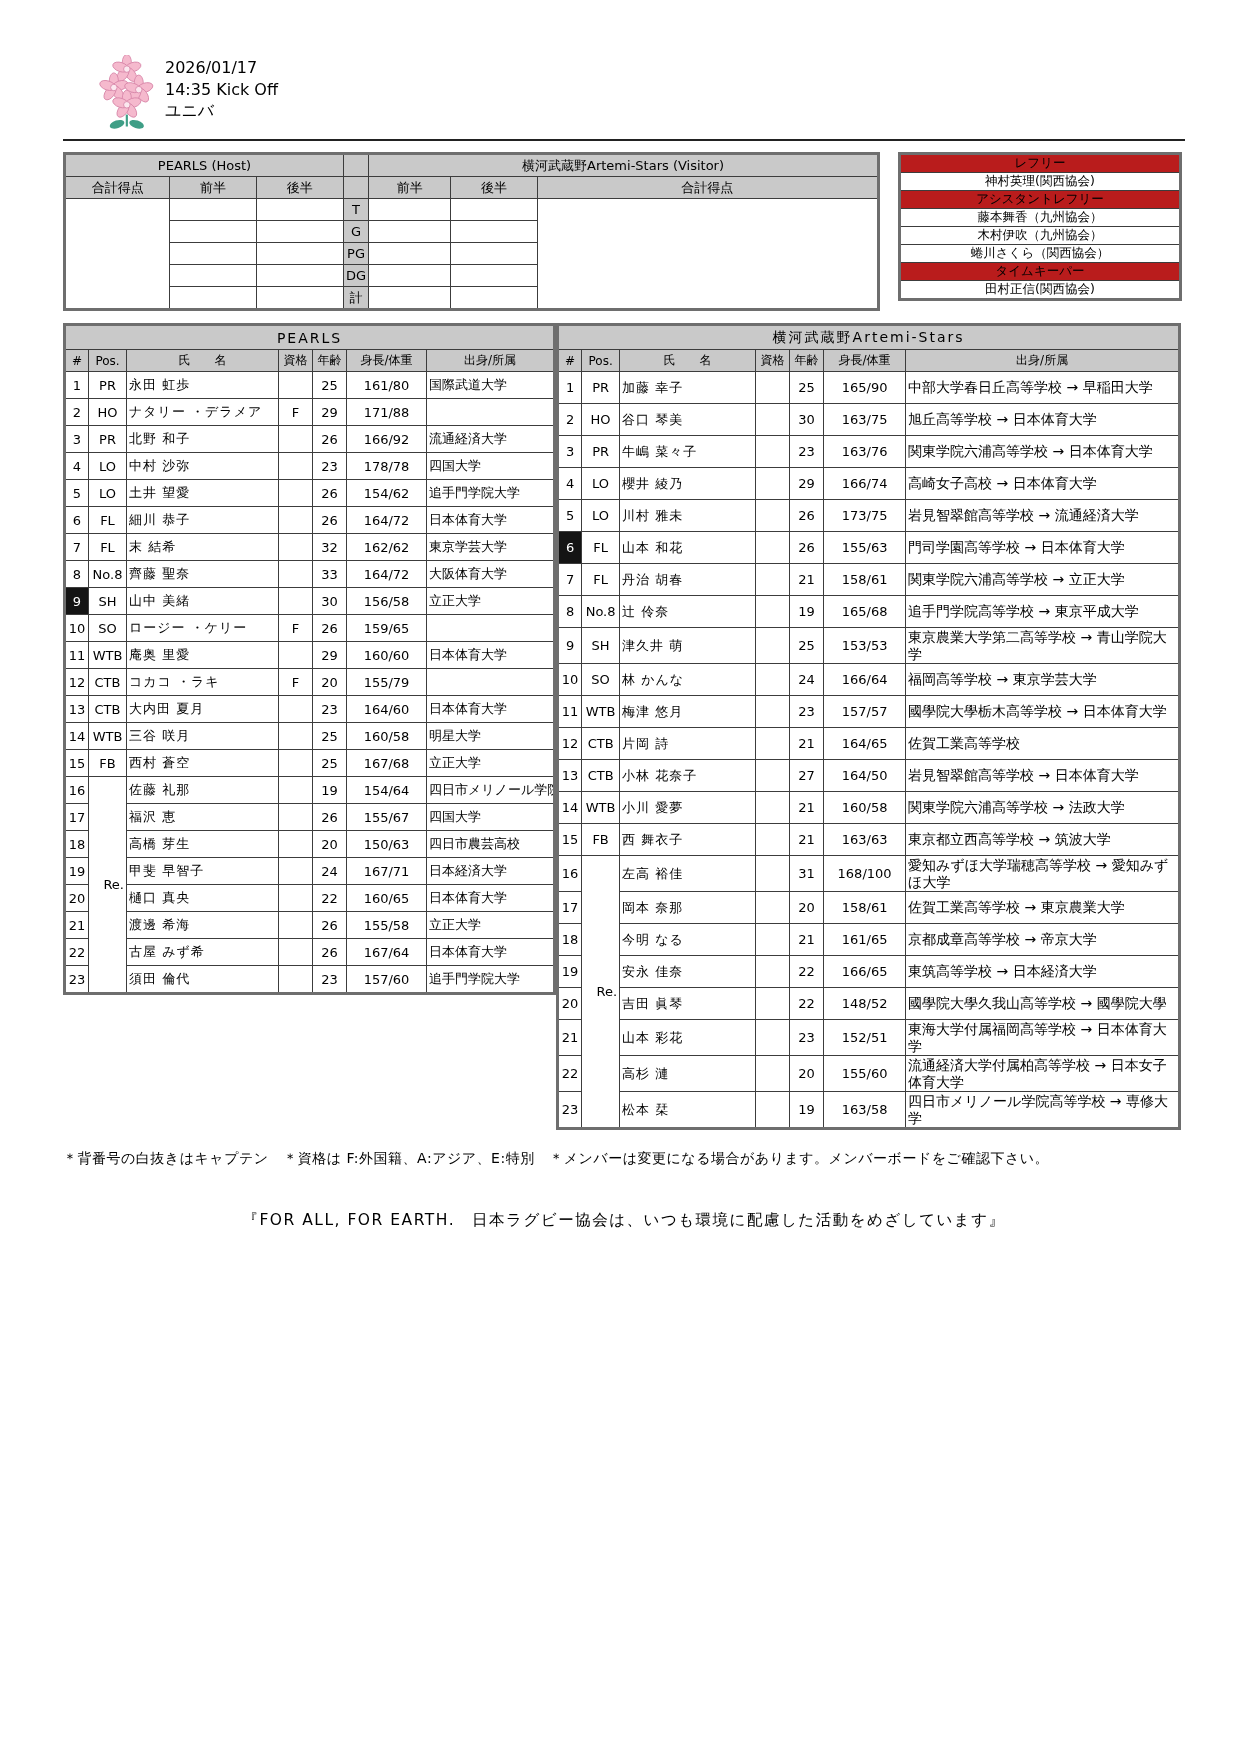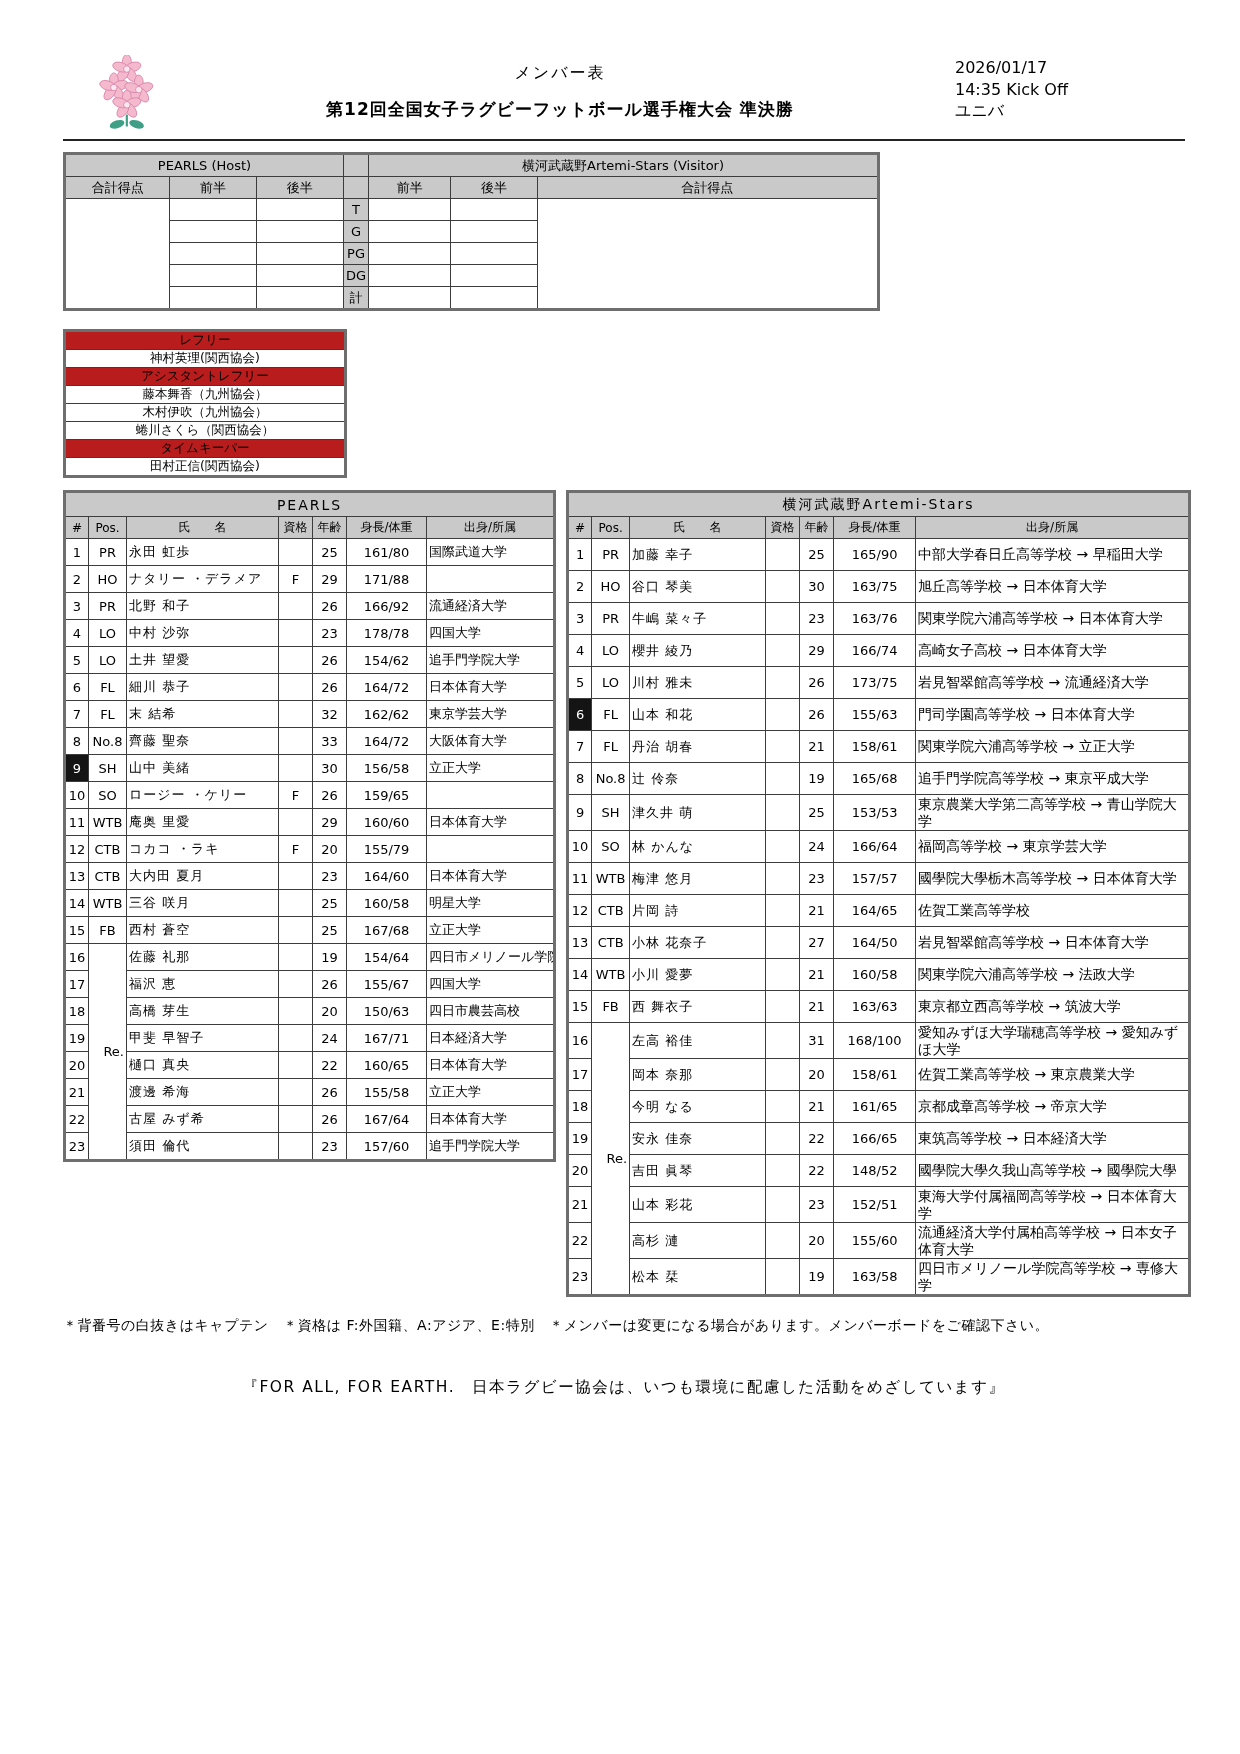"メンバー表" div.titles { html: <div> <div>メンバー表</div> <div>第12回全国女子ラグビーフットボール選手権大会 準決勝</div> </div> -> none }
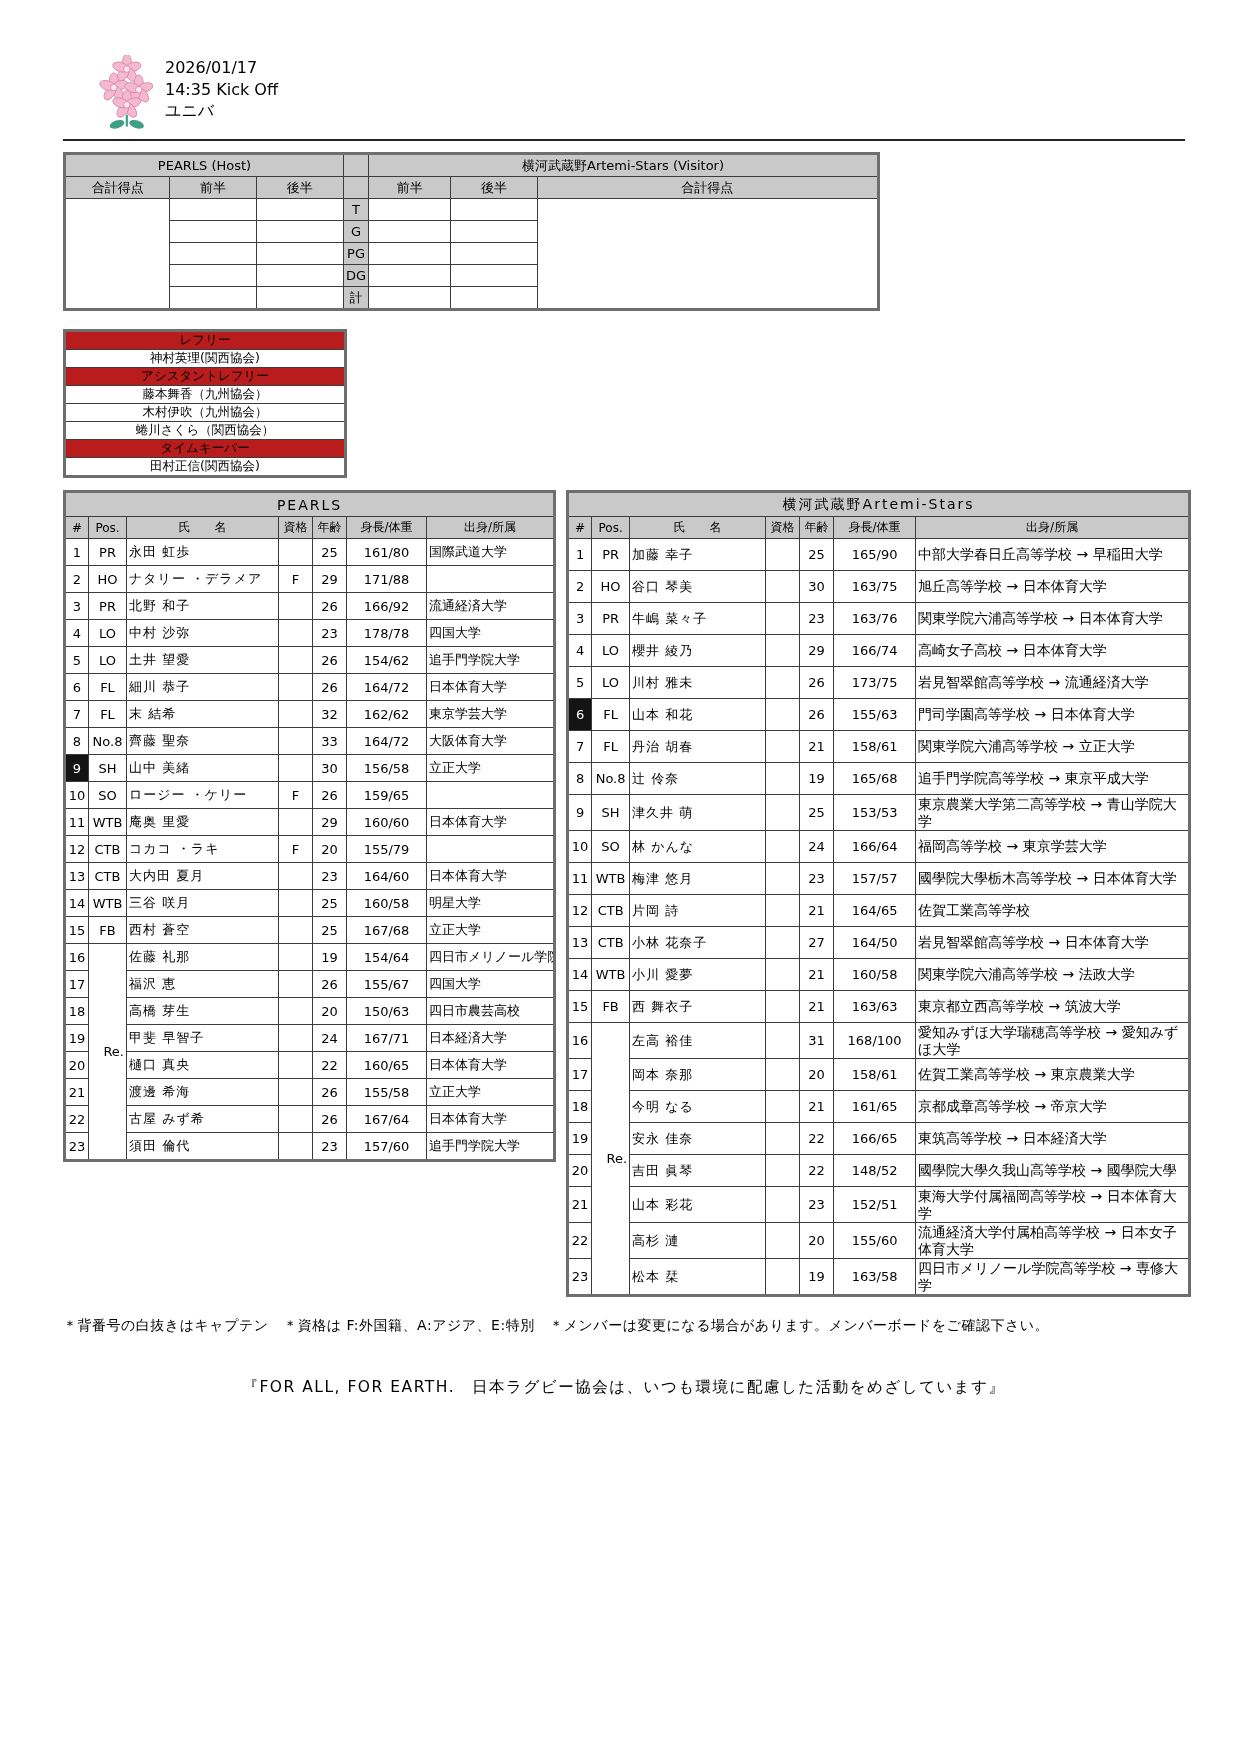"PEARLS (Host)" .top-row { flex-direction: column -> none }
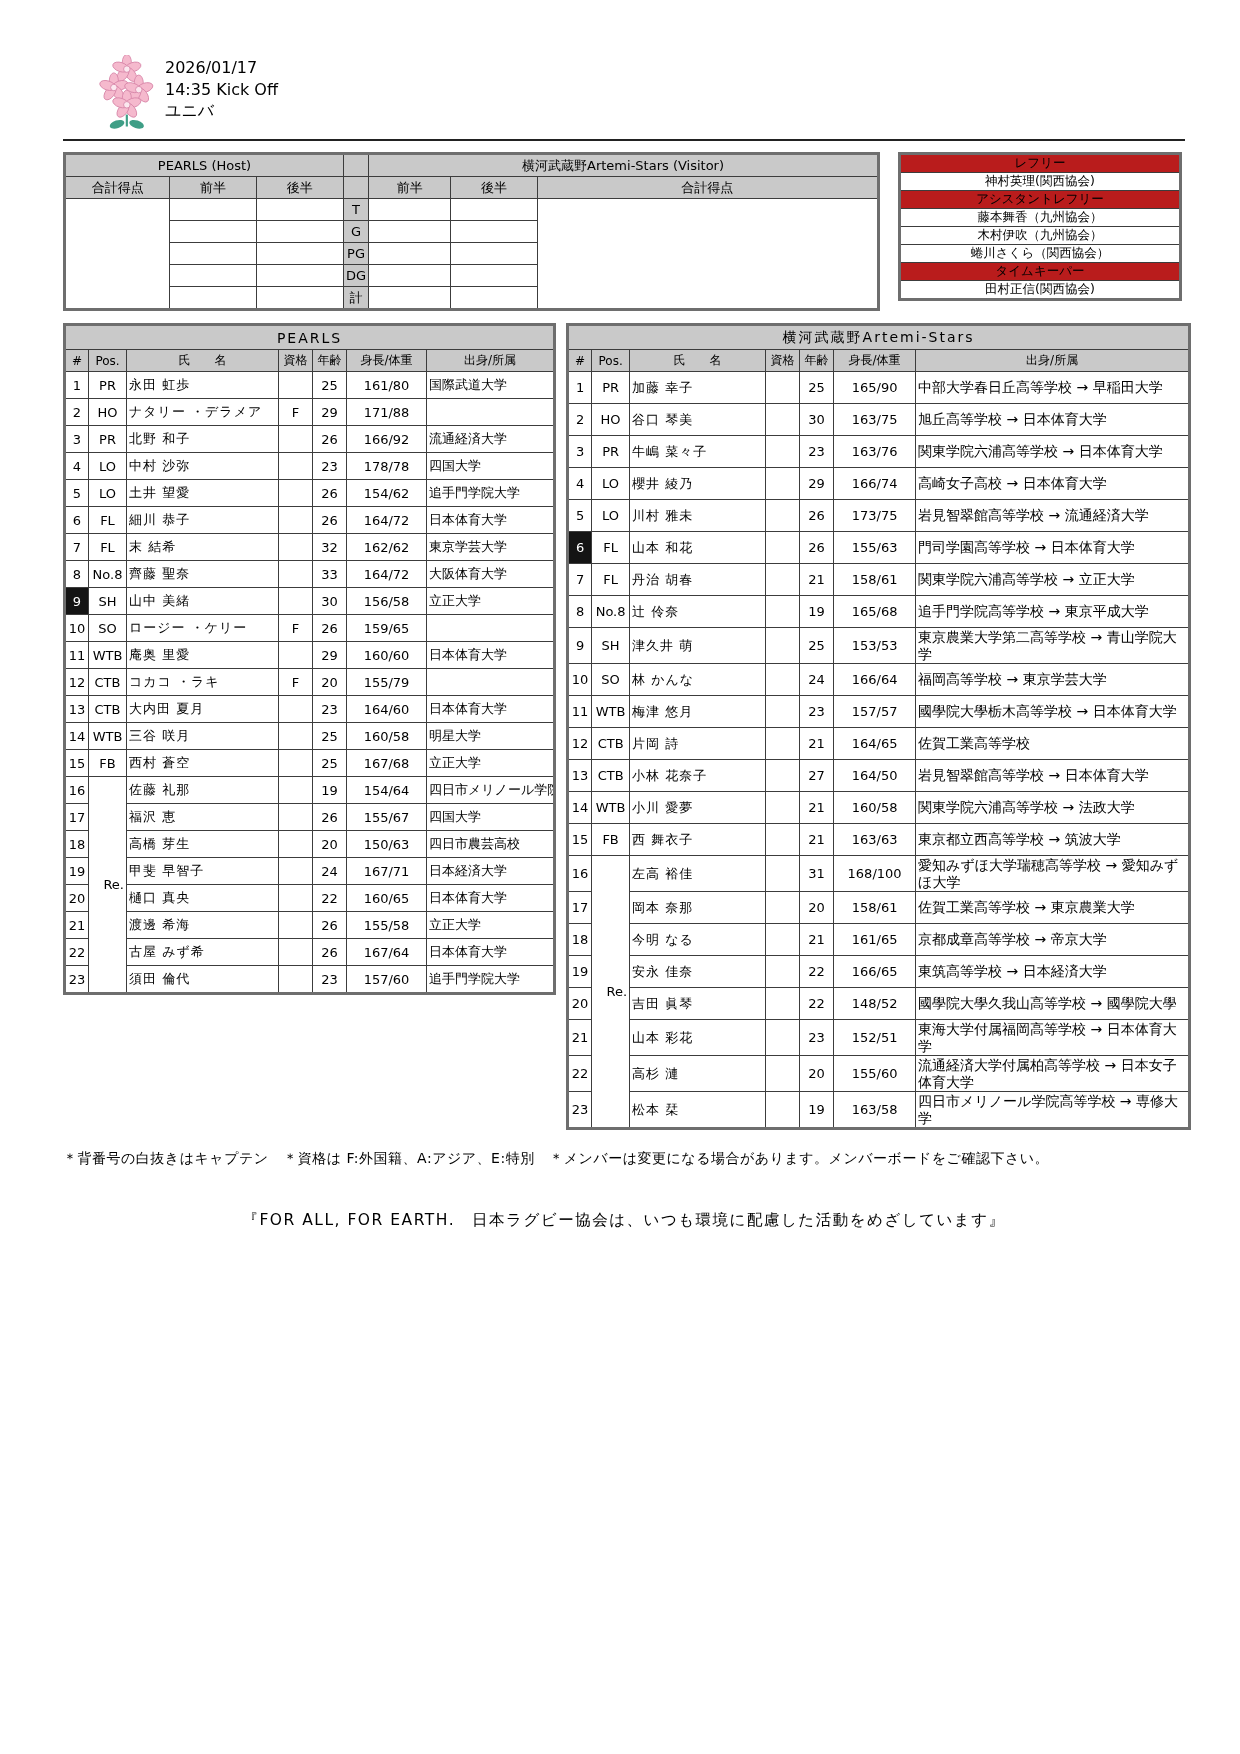"PEARLS" .teams-row { gap: 10px -> none }
